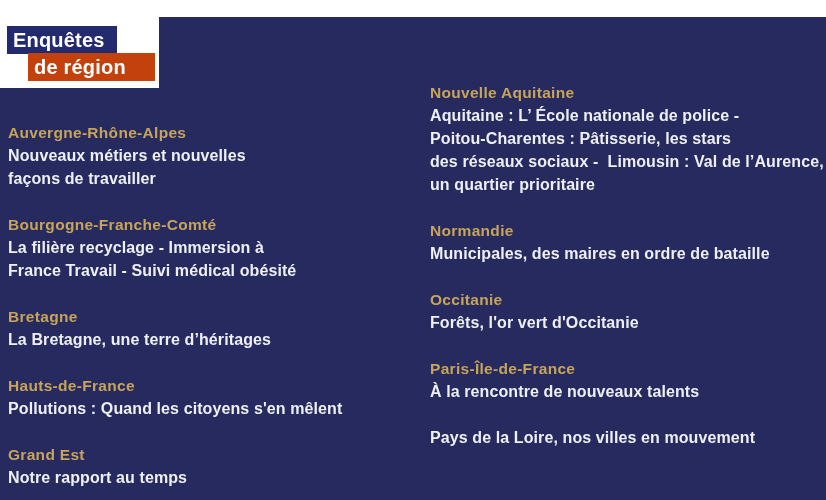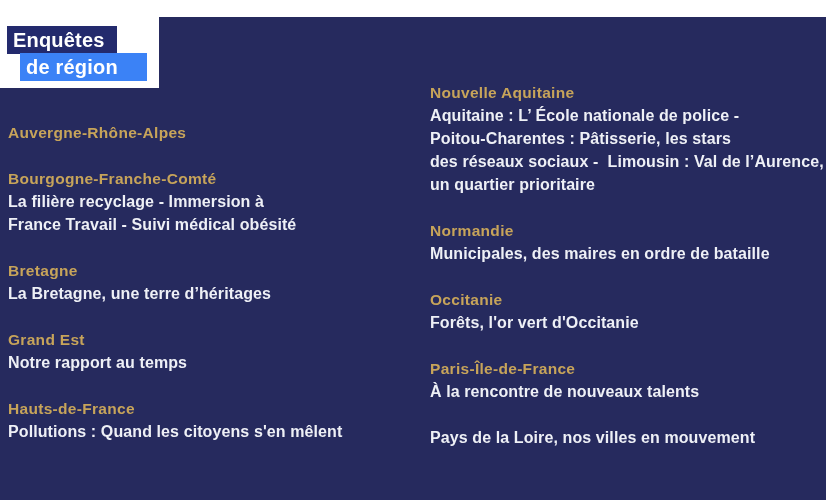"de région" .logo-badge-bottom { background: #3b82f6 -> #c2410c; left: 20px -> 28px }
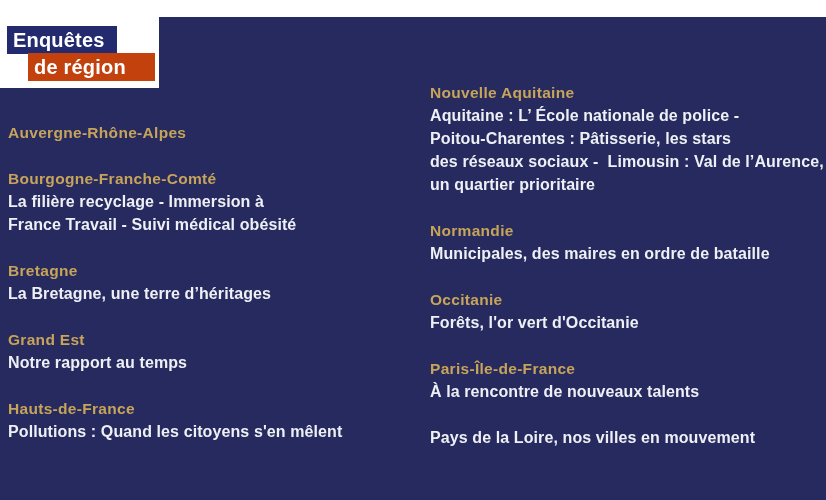"Nouveaux métiers et nouvelles" p.region-desc { html: none -> <p>Nouveaux métiers et nouvelles façons de travailler</p> }
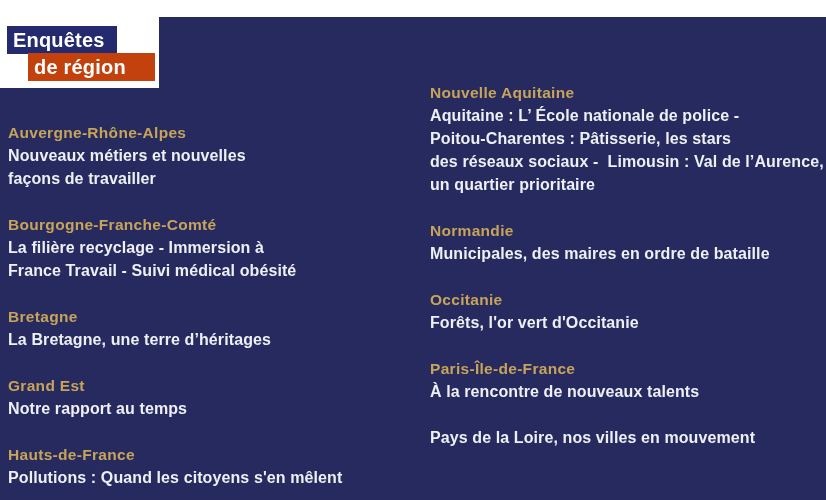"Grand Est" div.region { order: before "Hauts-de-France" -> after "Hauts-de-France" }
